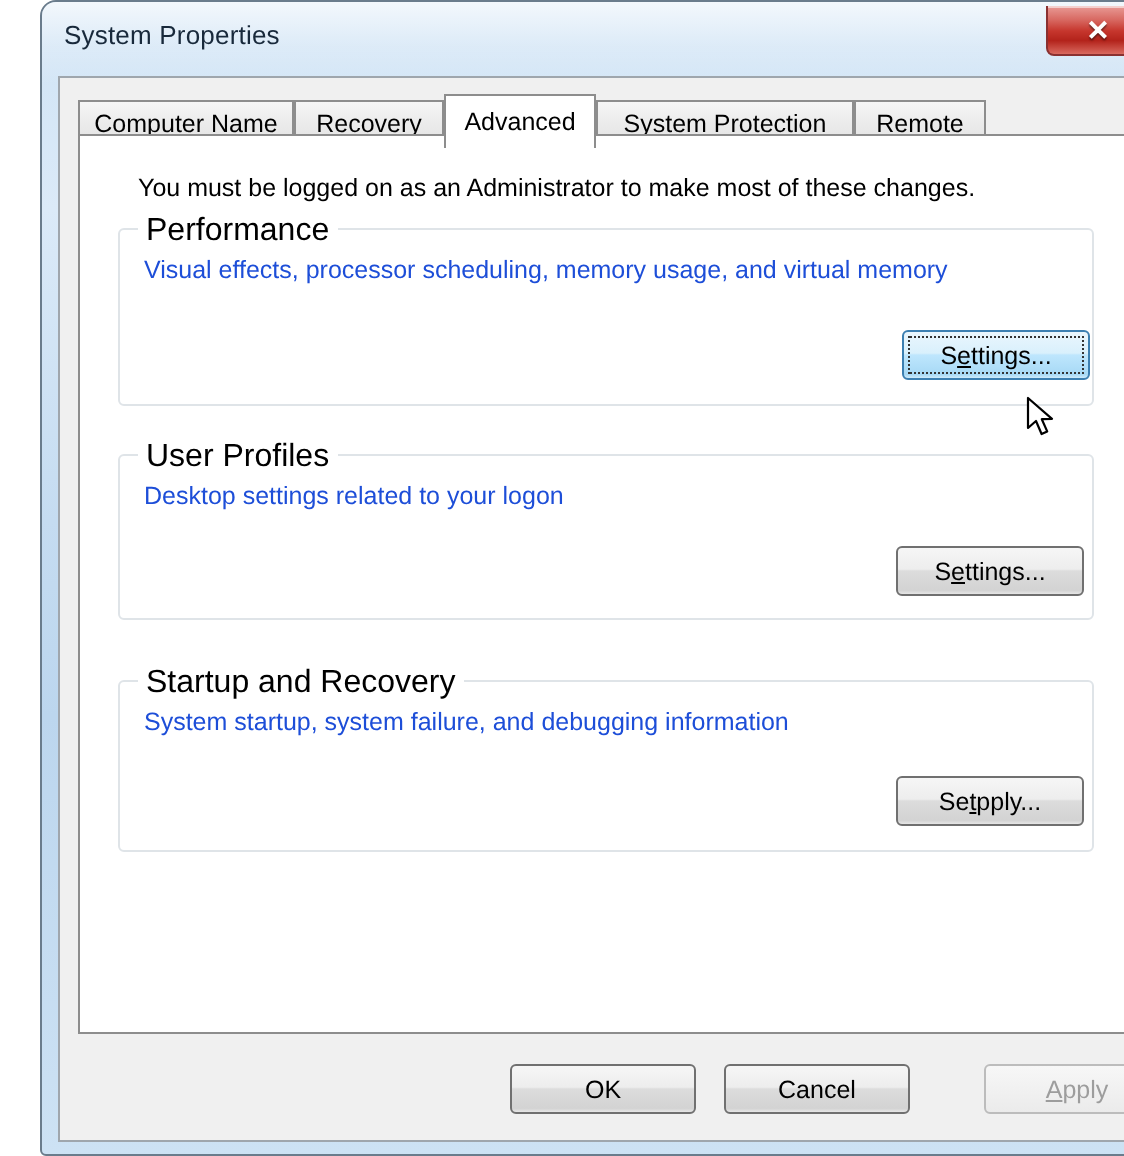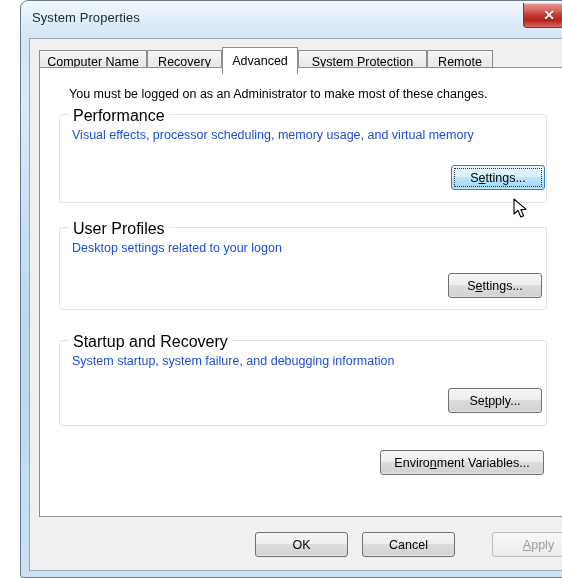"Environment Variables..." div.btn { html: <div> <span><span>Enviro</span><span>n</span><span>ment Variables...</span></span> </div> -> none }
